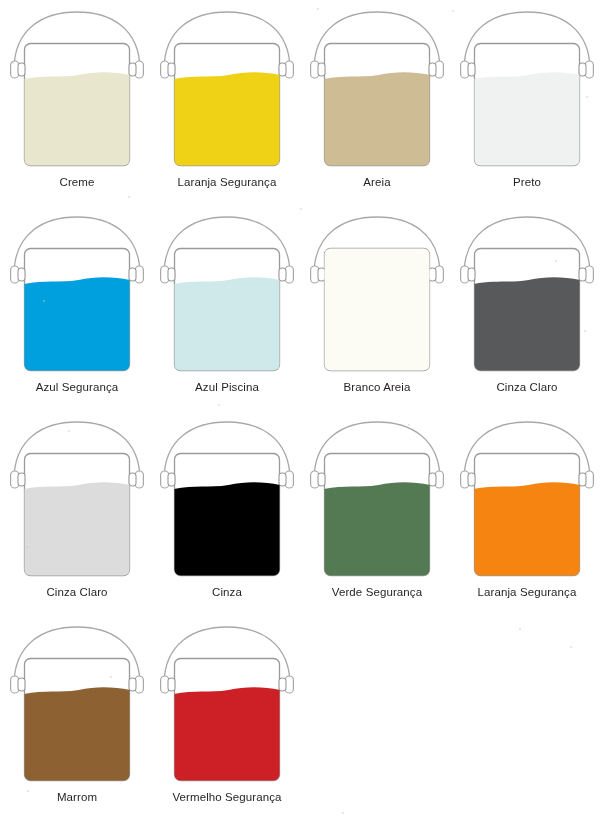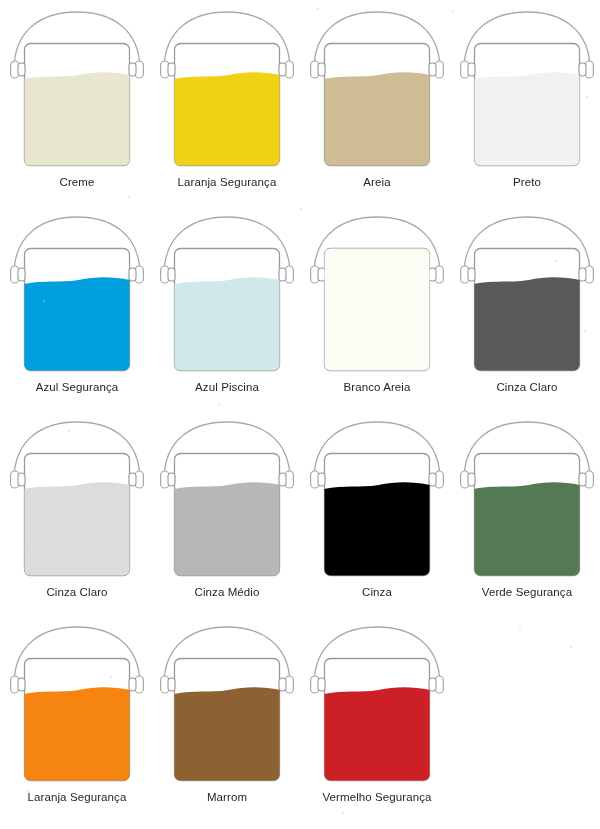"Cinza Médio" div.swatch-cell { html: <div> <div> <svg> <defs> <clipPath> <rect></rect> </clipPath> </defs> <path></path> <rect></rect> <rect></rect> <rect></rect> <rect></rect> <rect></rect> <g> <path></path> </g> </svg> </div> <div>Cinza Médio</div> </div> -> none }
